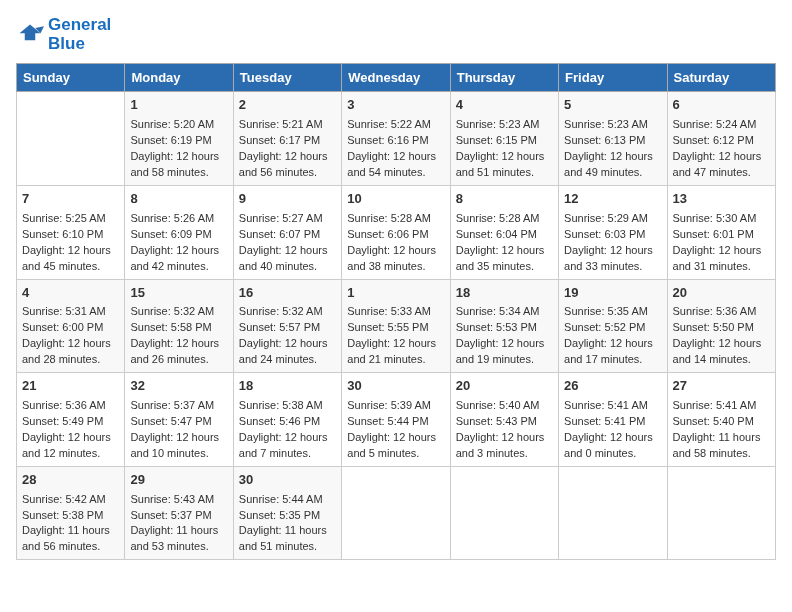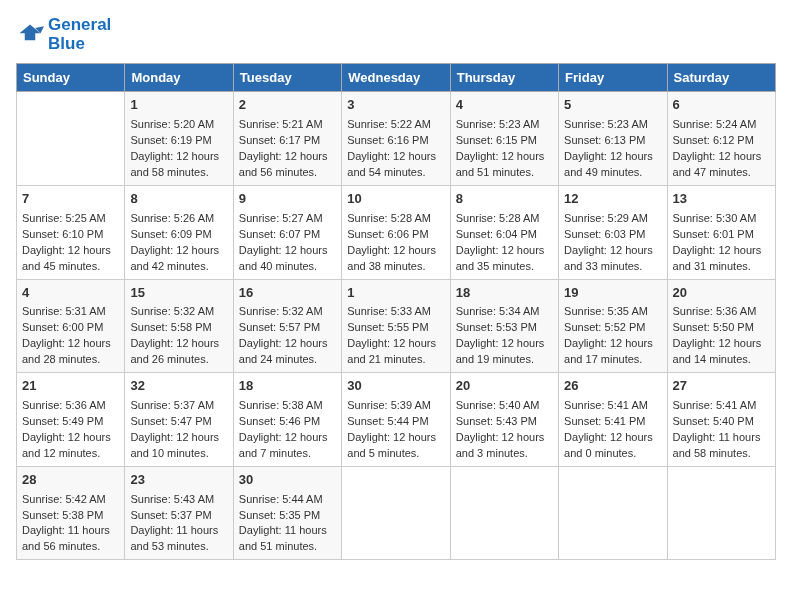"23" div.day-number { text: 23 -> 29 }
